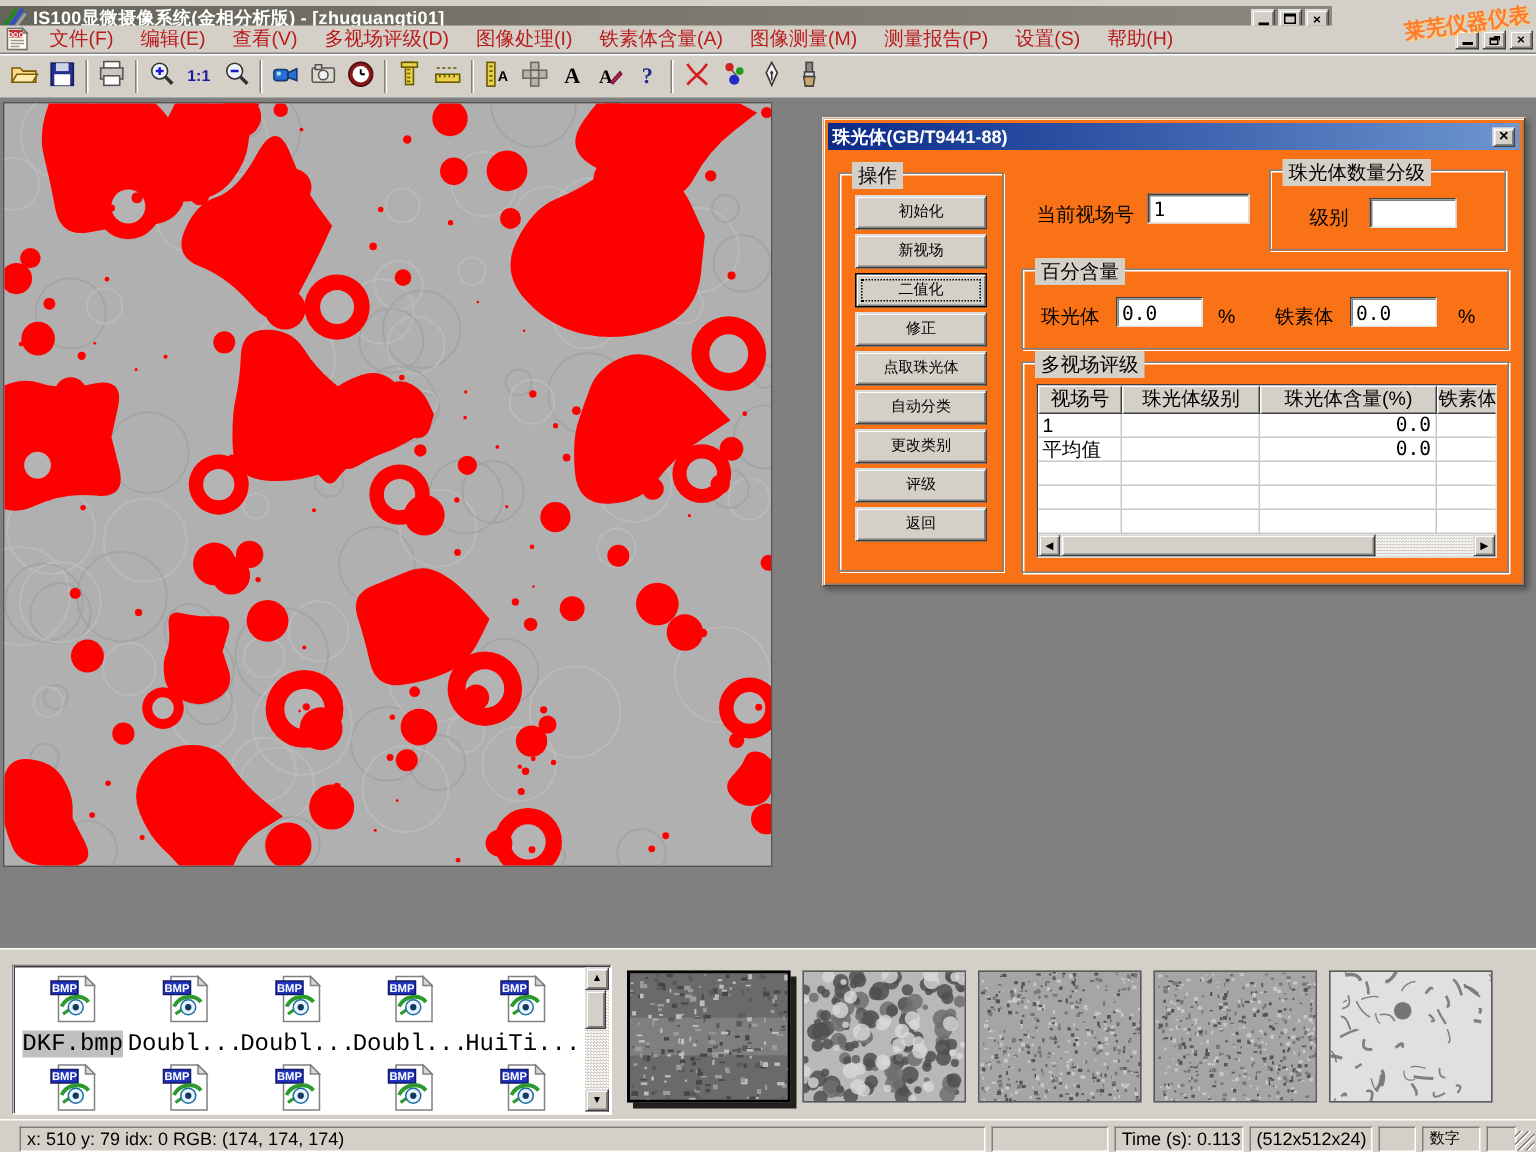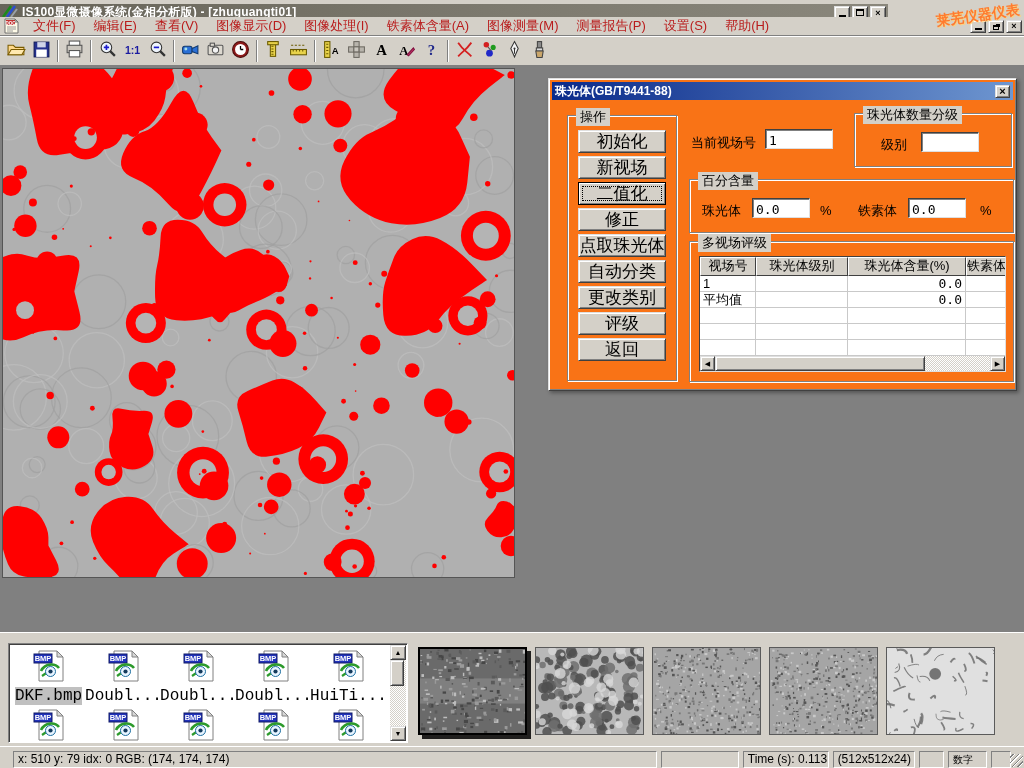"图像显示(D)" span.menu-item { text: 图像显示 -> 多视场评级 }
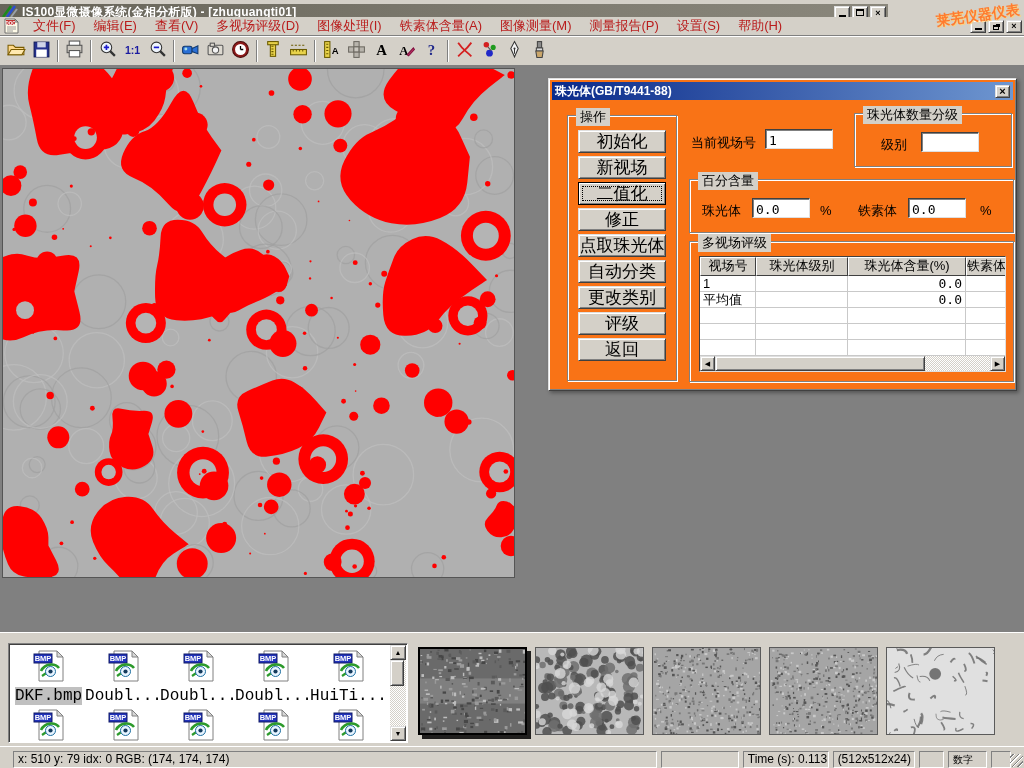"操作" .groupbox { margin-left: 8px -> none }
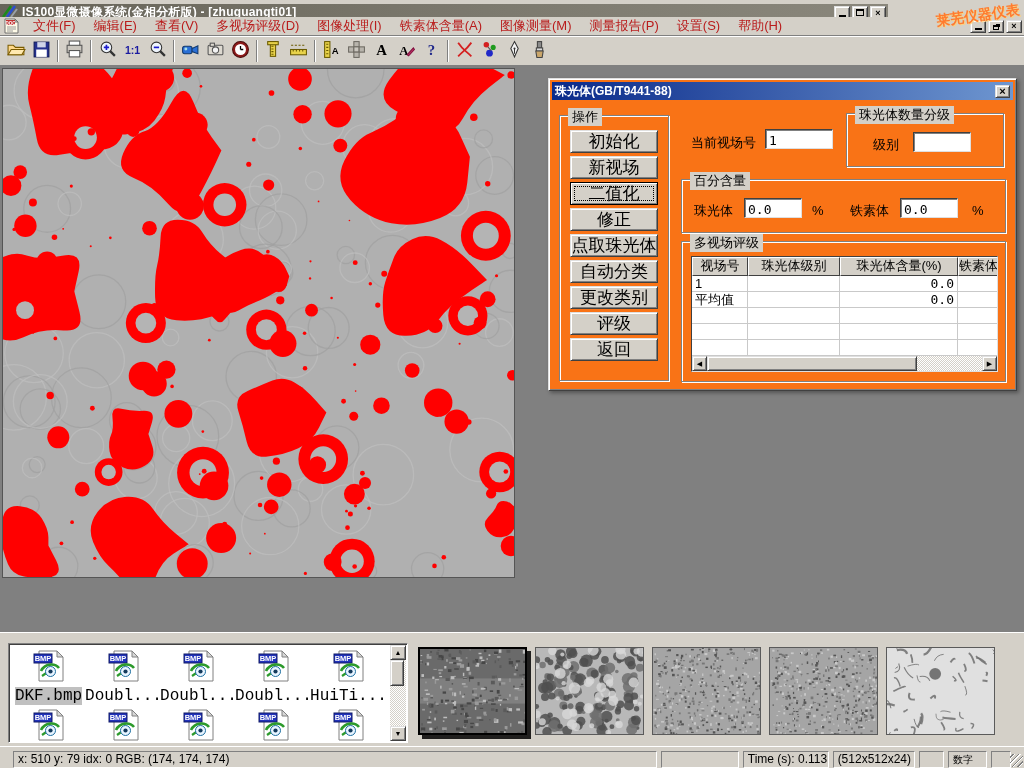"初始化" .op-btn { font-size: 17px -> 10px }
